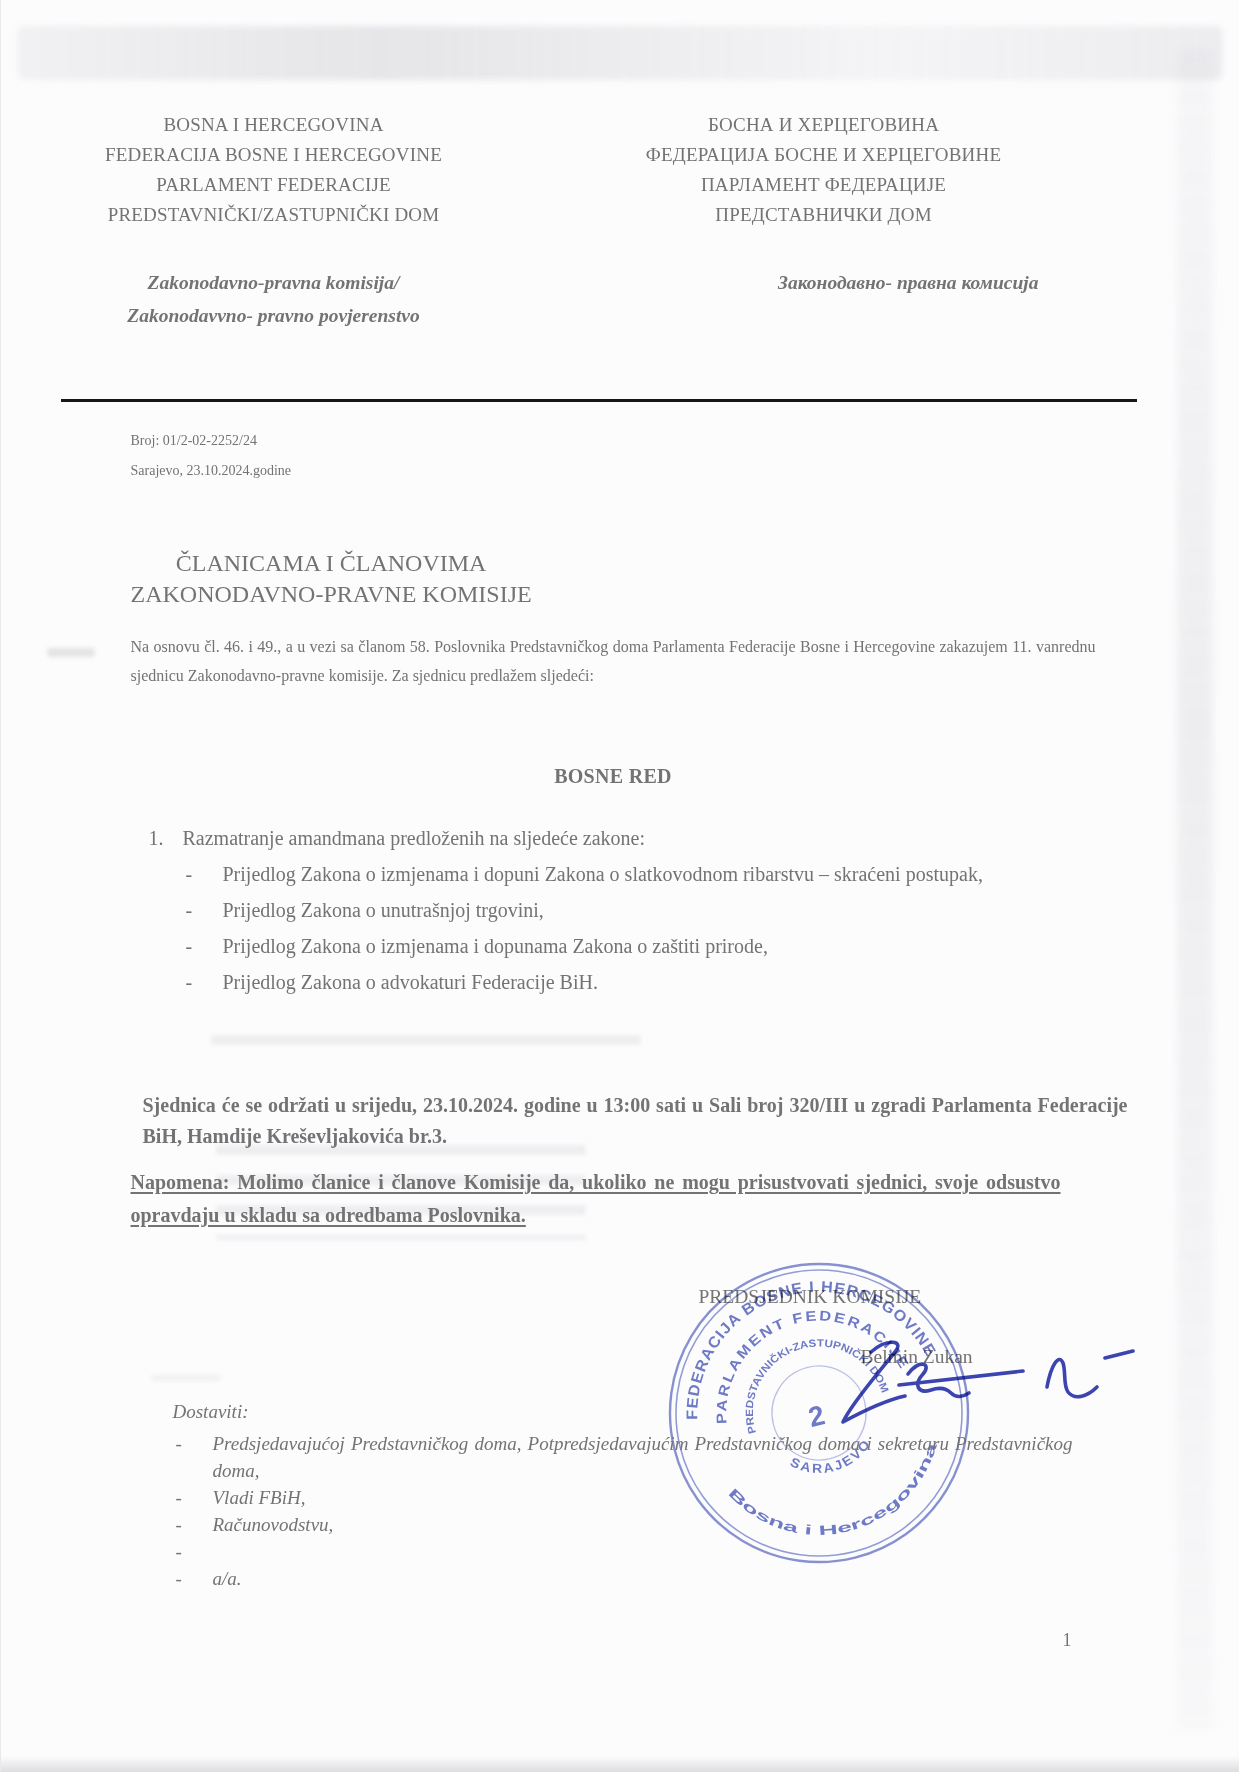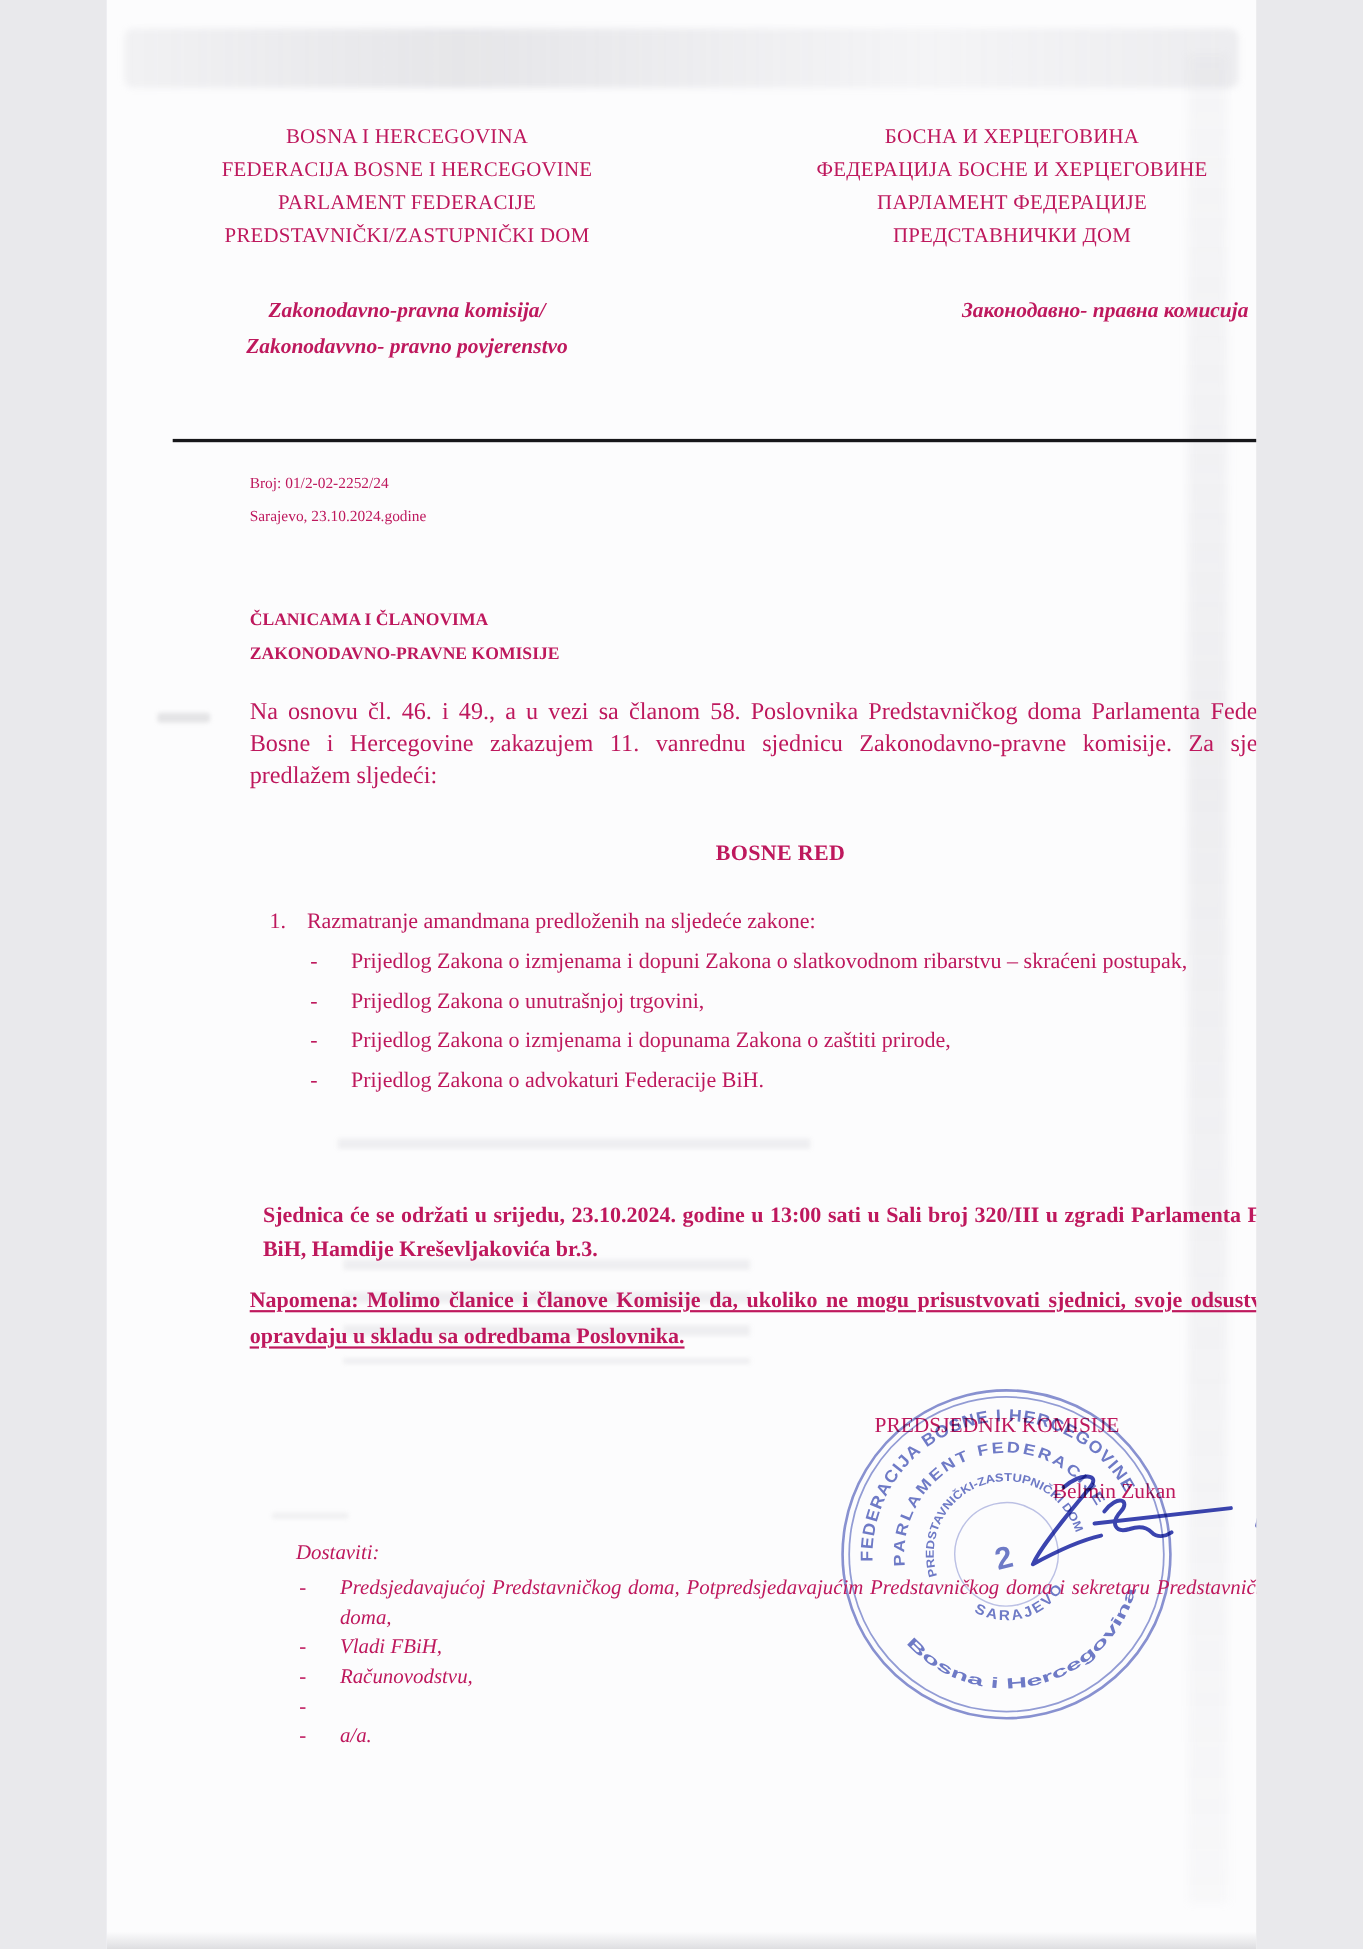"BOSNA I HERCEGOVINA" .page { color: #be185d -> #737373; width: 1045px -> 1238px }
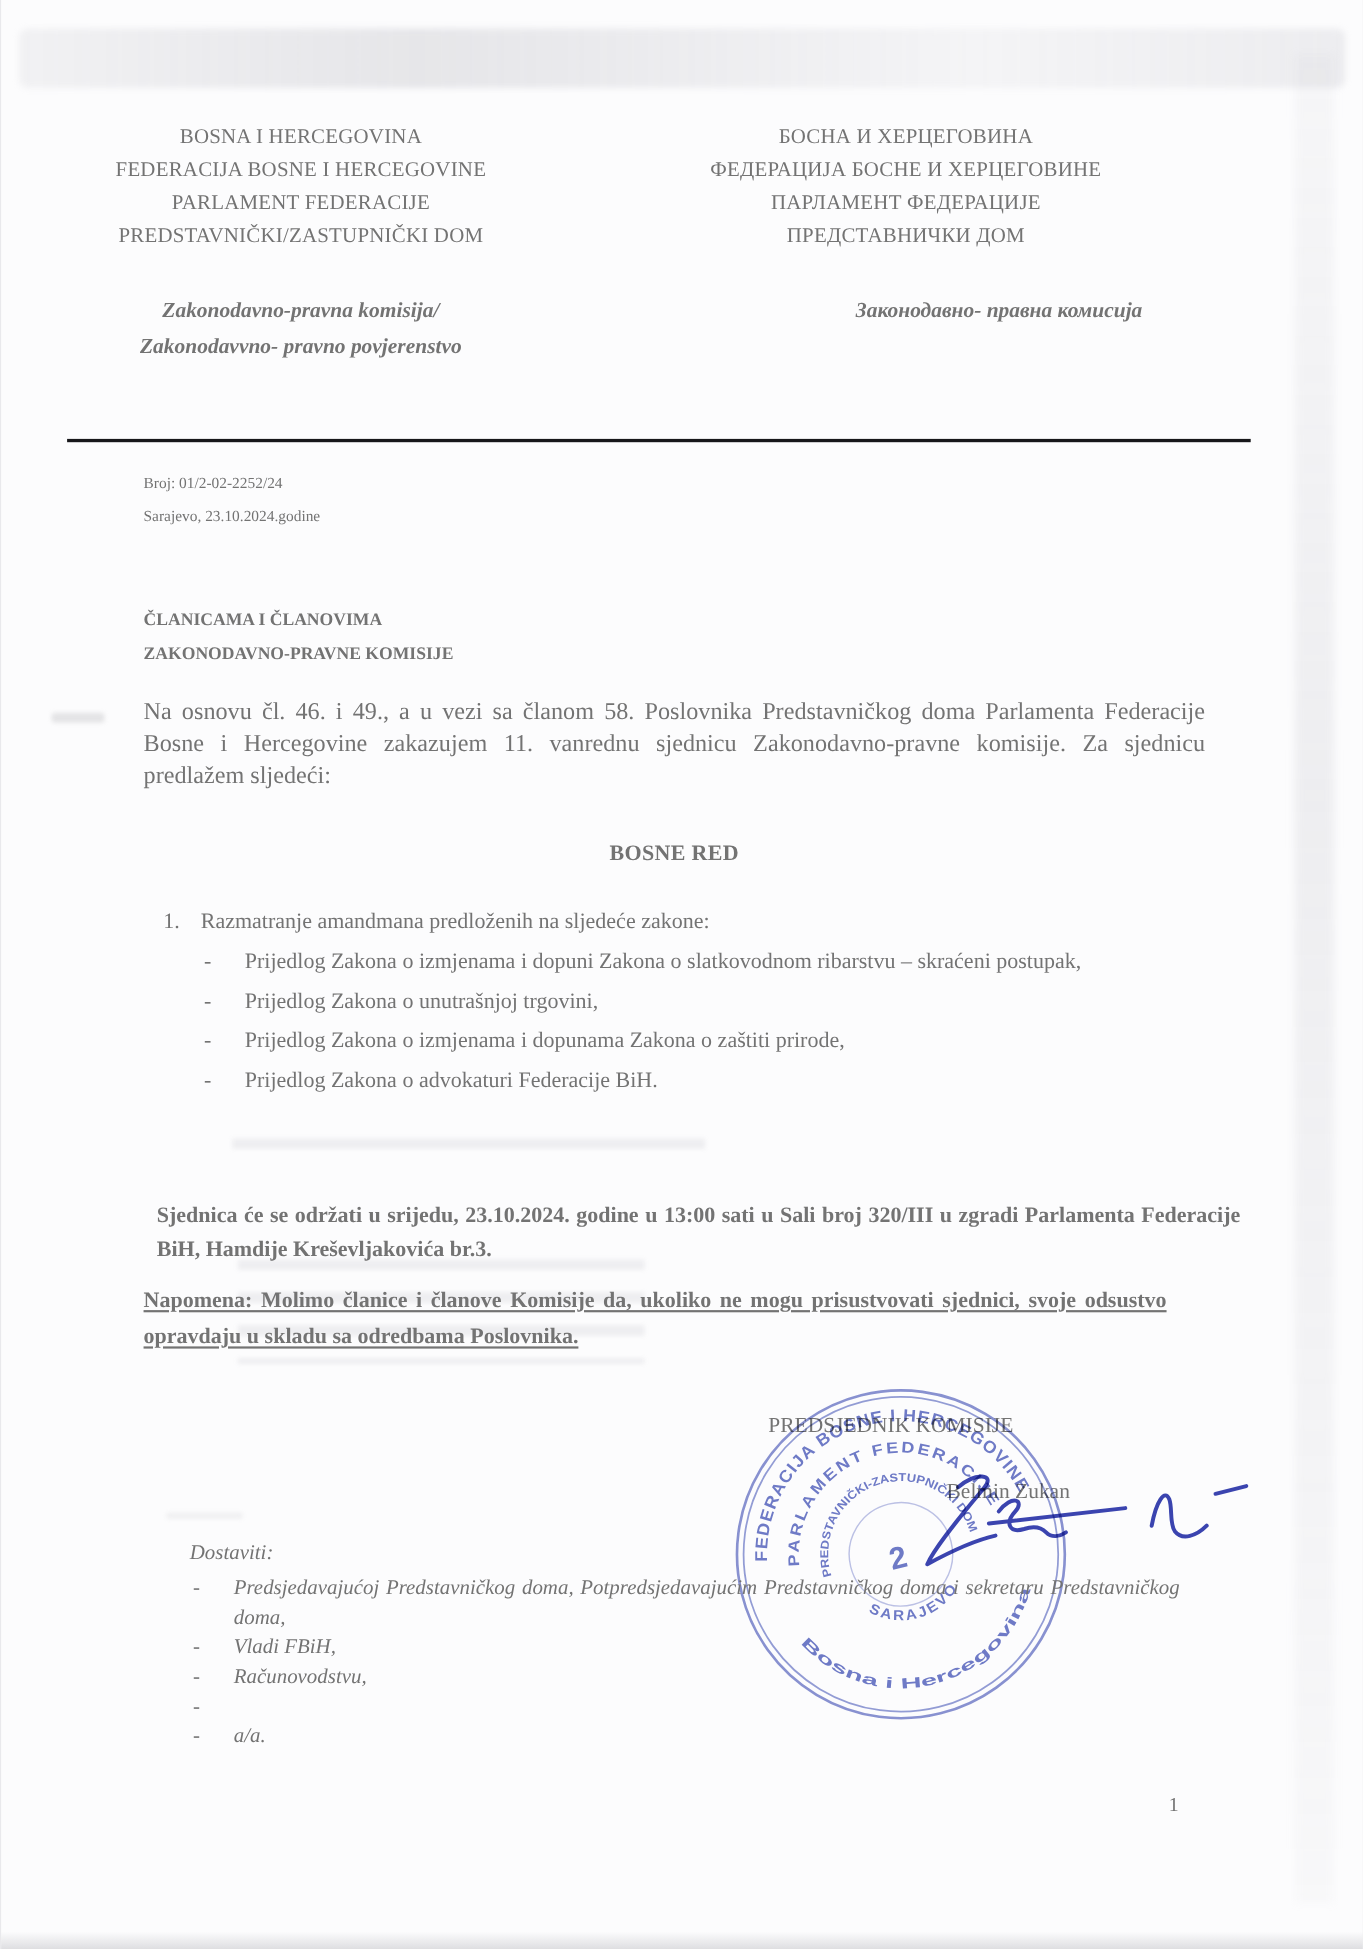"ČLANICAMA I ČLANOVIMA" .recipient { font-size: 16px -> 24px; font-weight: 700 -> 400; text-align: none -> center }
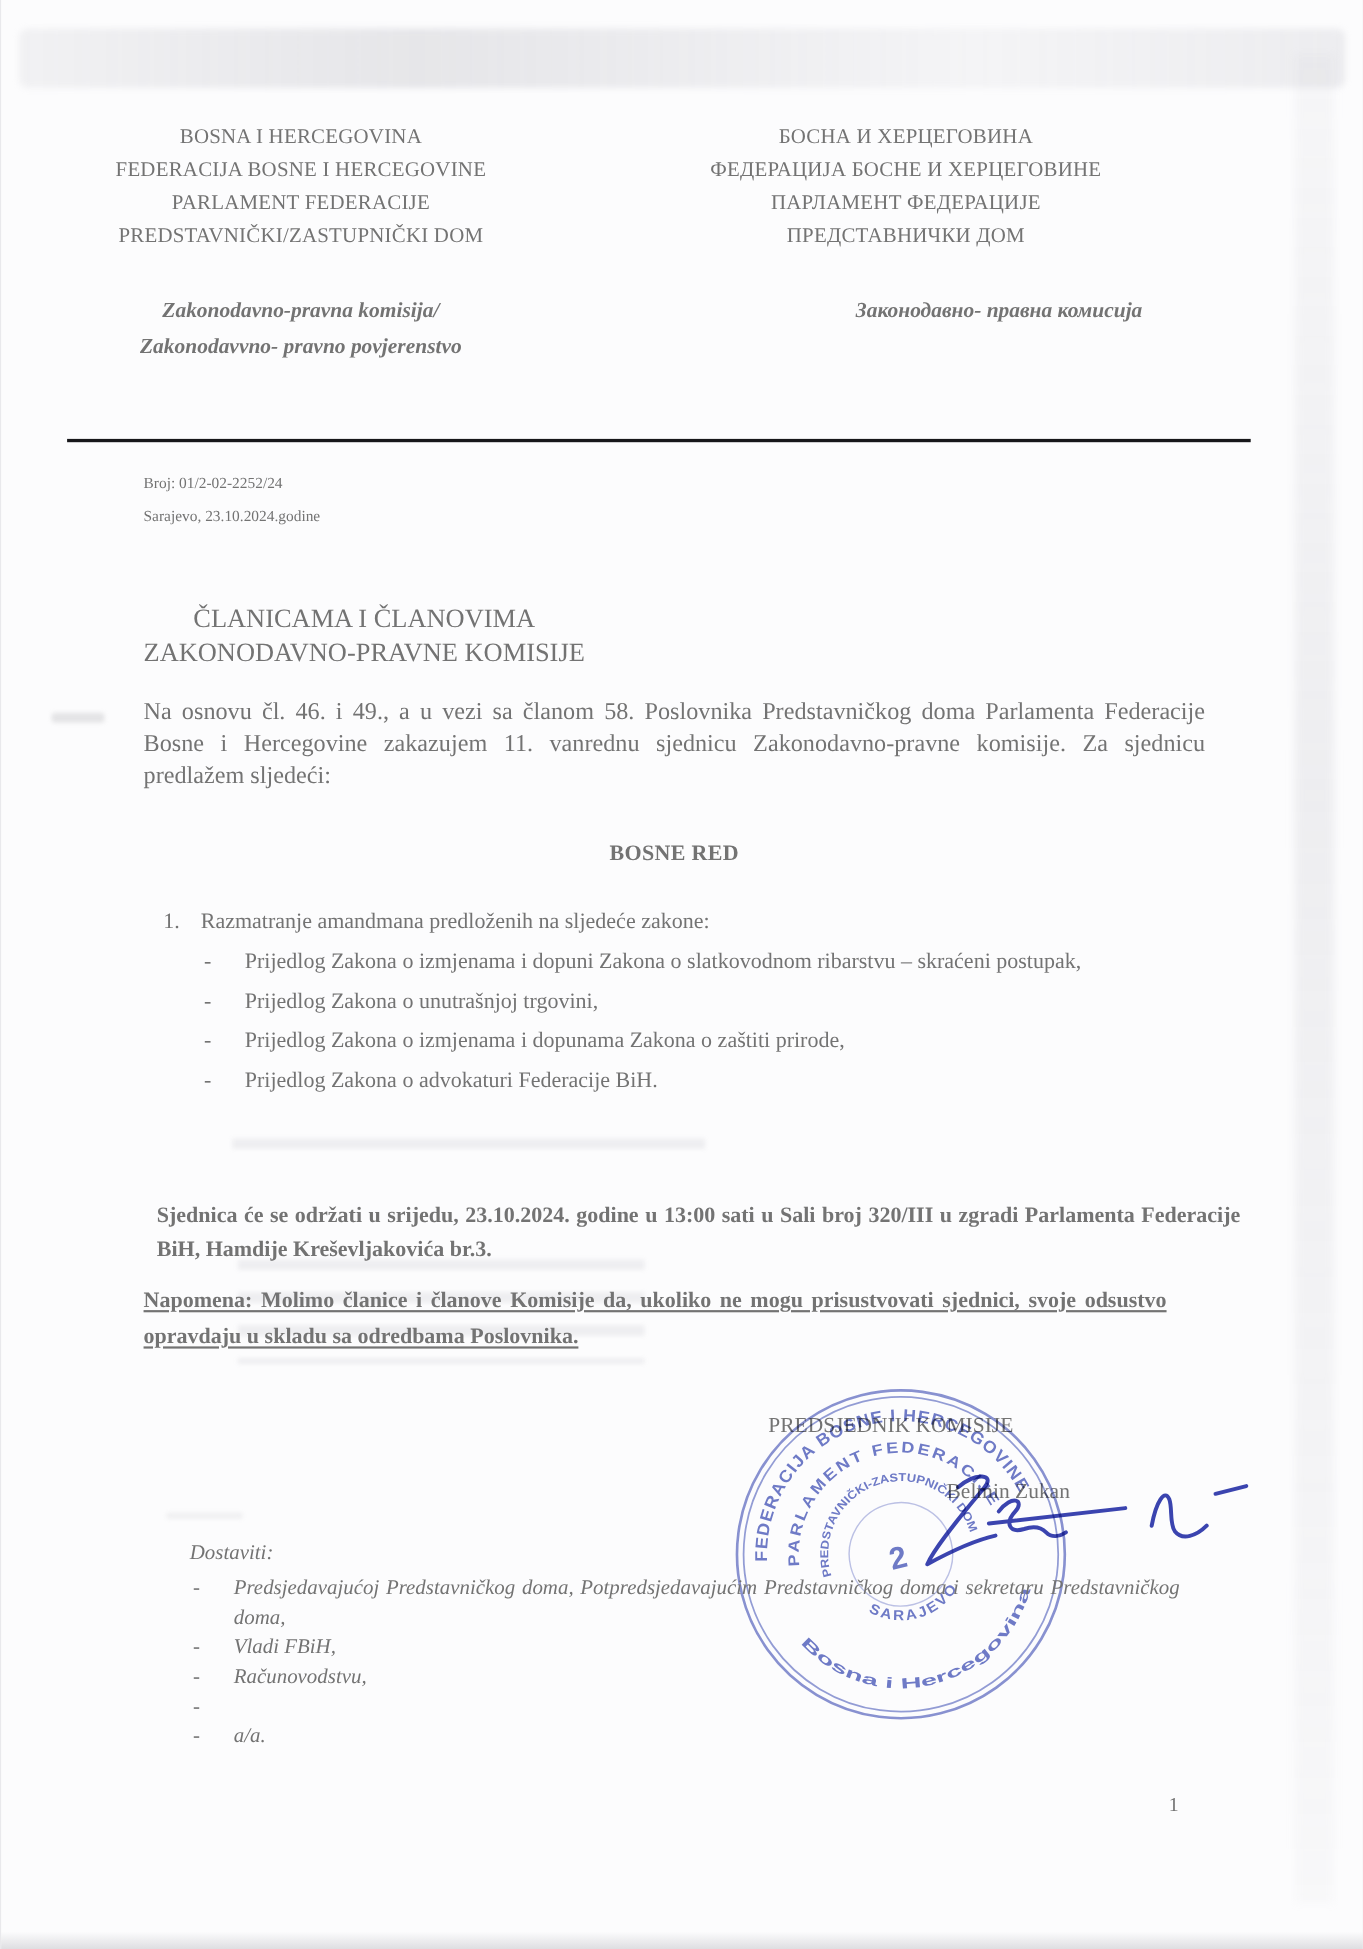"Na osnovu čl. 46. i" .intro { font-size: 22px -> 16px }
